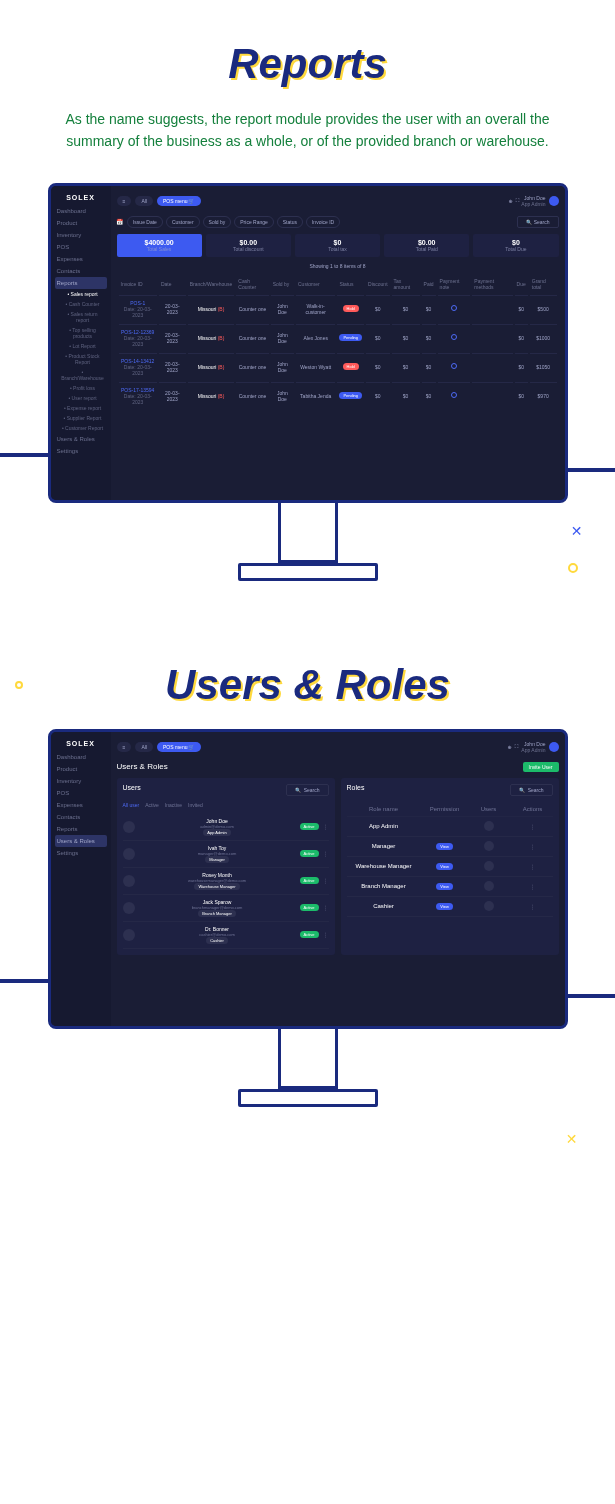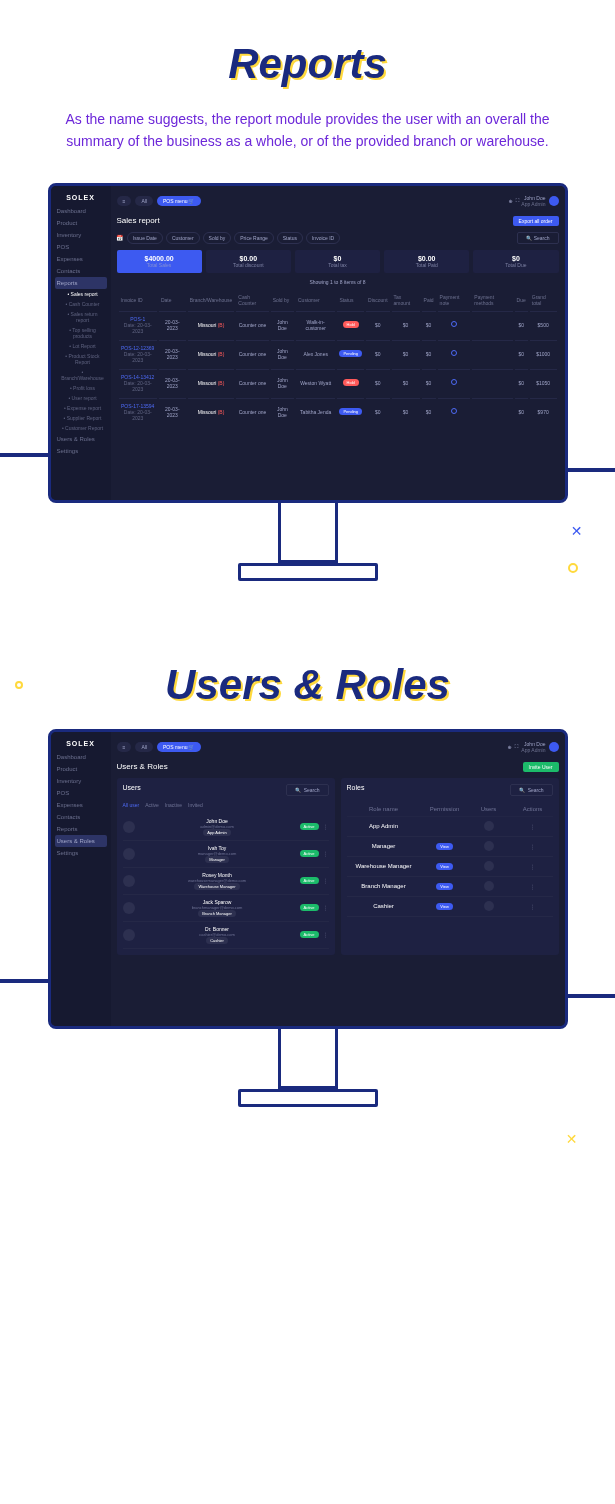"As the name suggests, the" .desc { color: #6d28d9 -> #15803d }
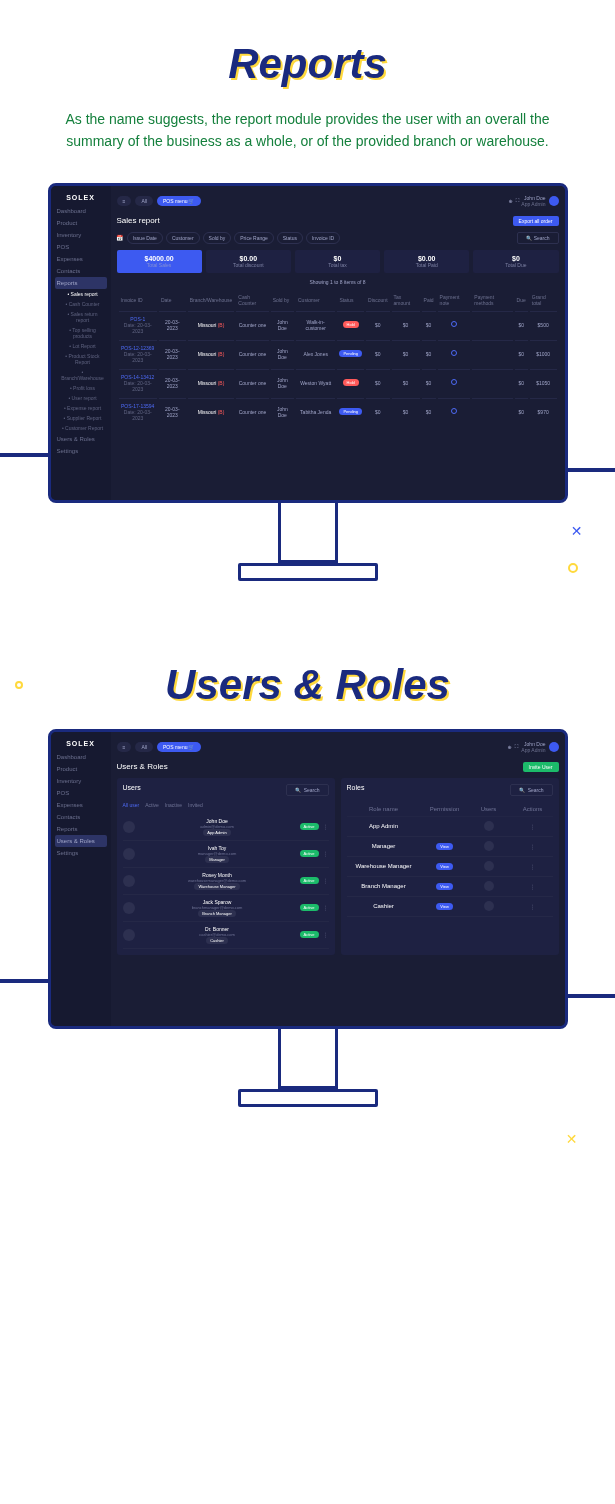"Sales report" div.page-head { html: <div> <div>Sales report</div> <div>Export all order</div> </div> -> none }
